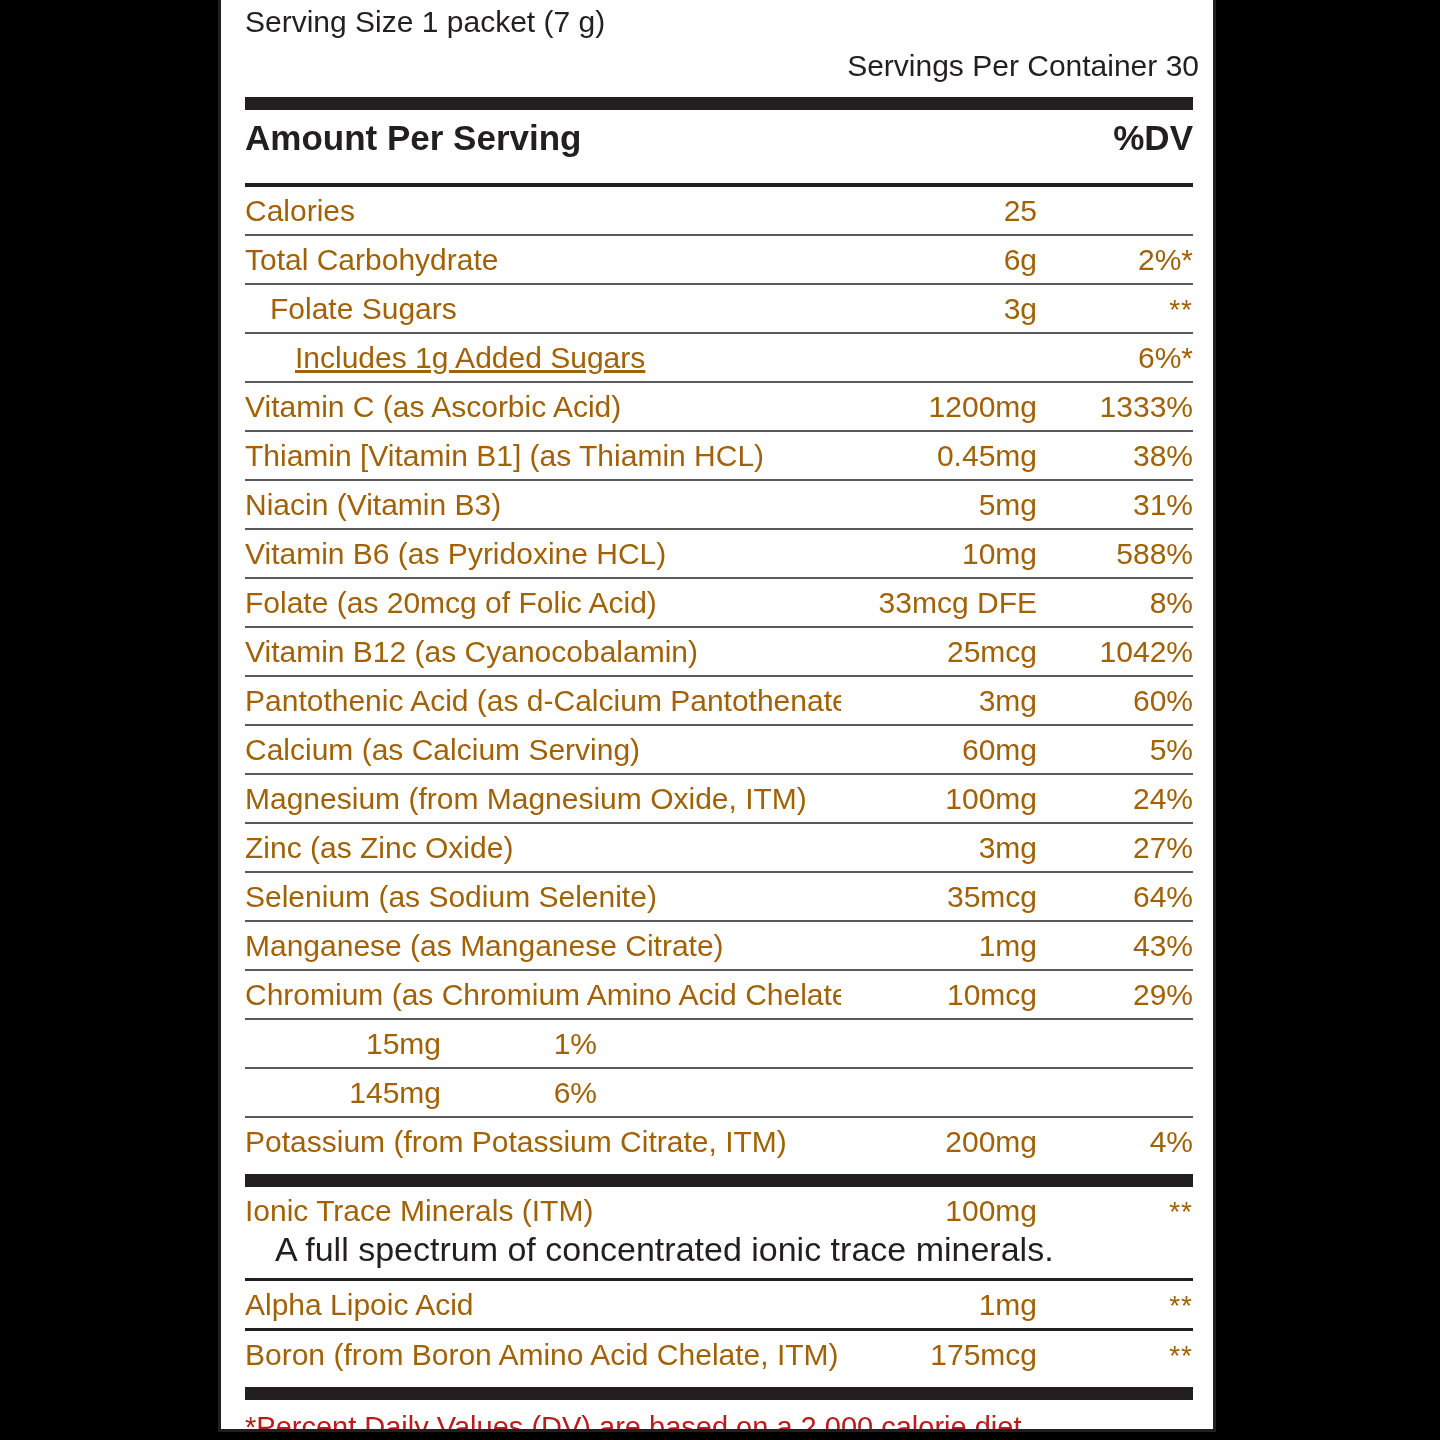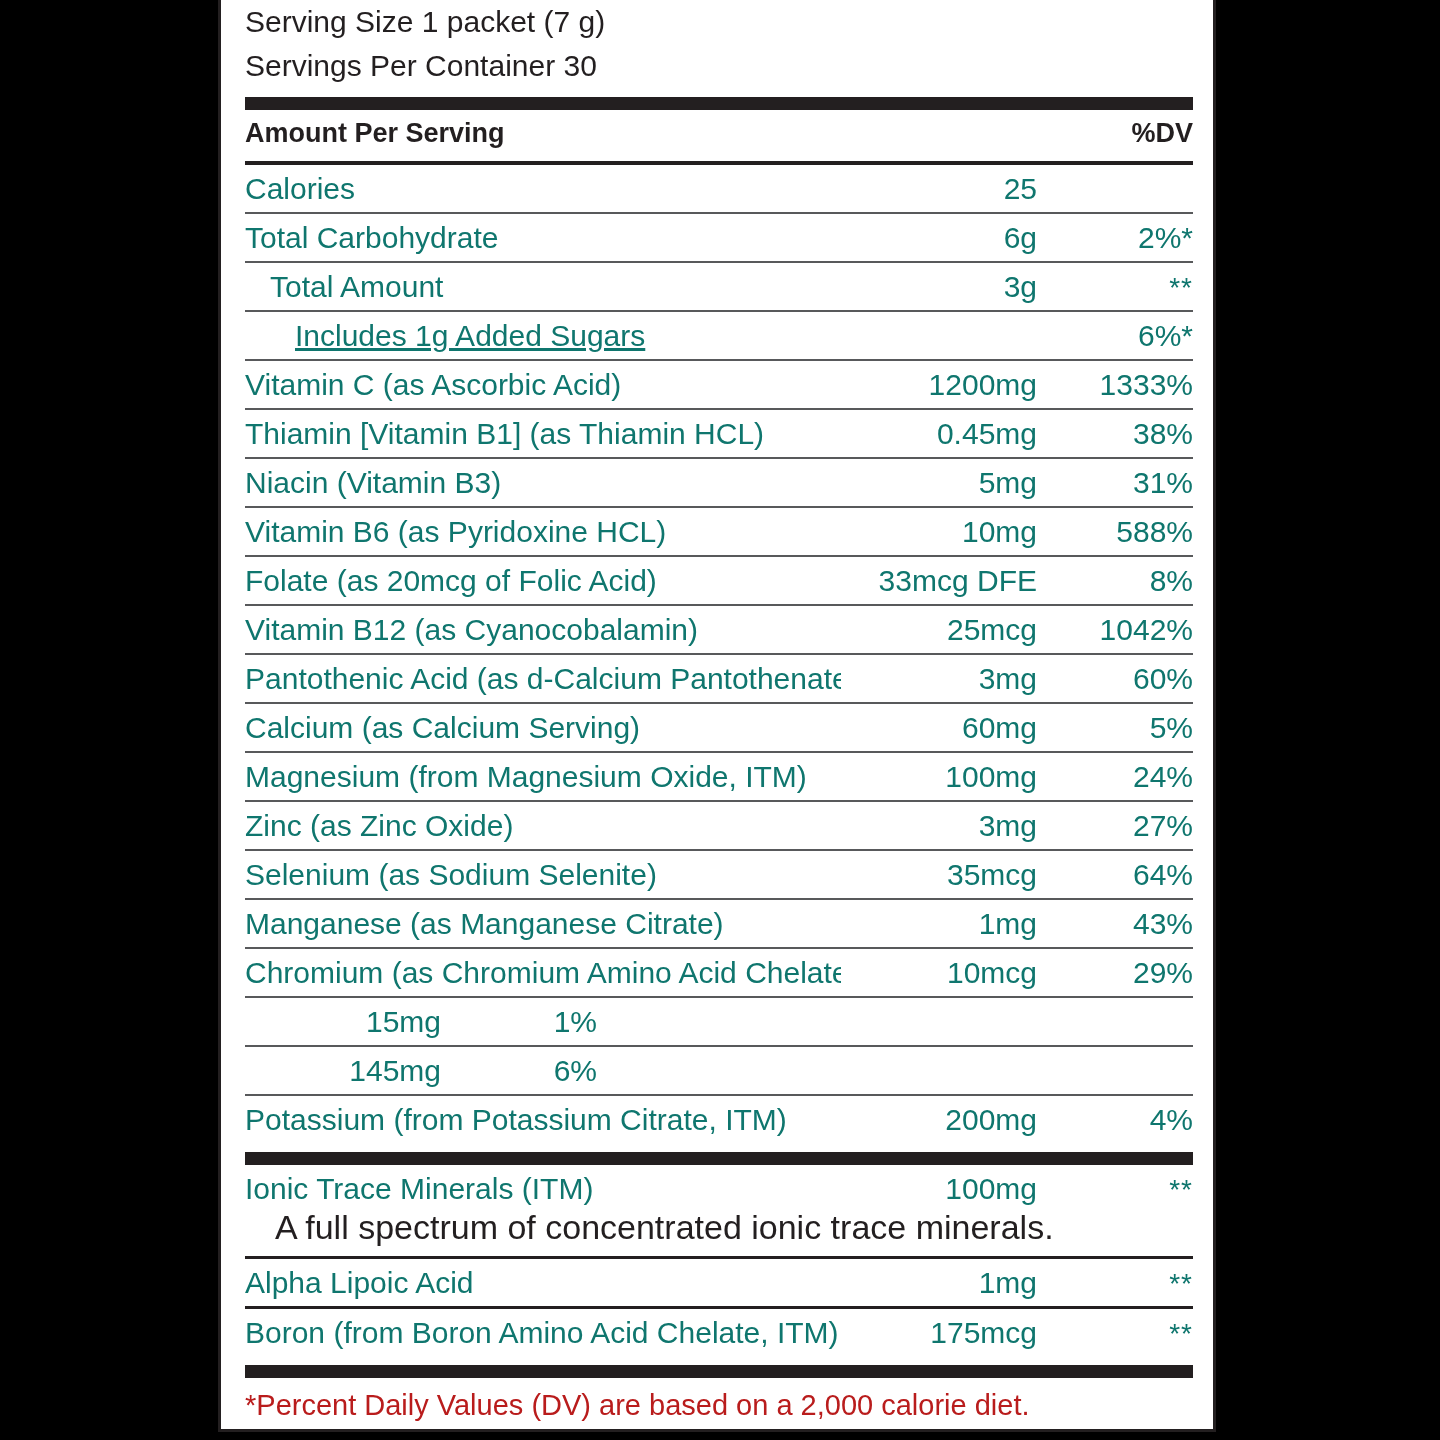"Servings Per Container 30" .serving-line.second { text-align: none -> right }
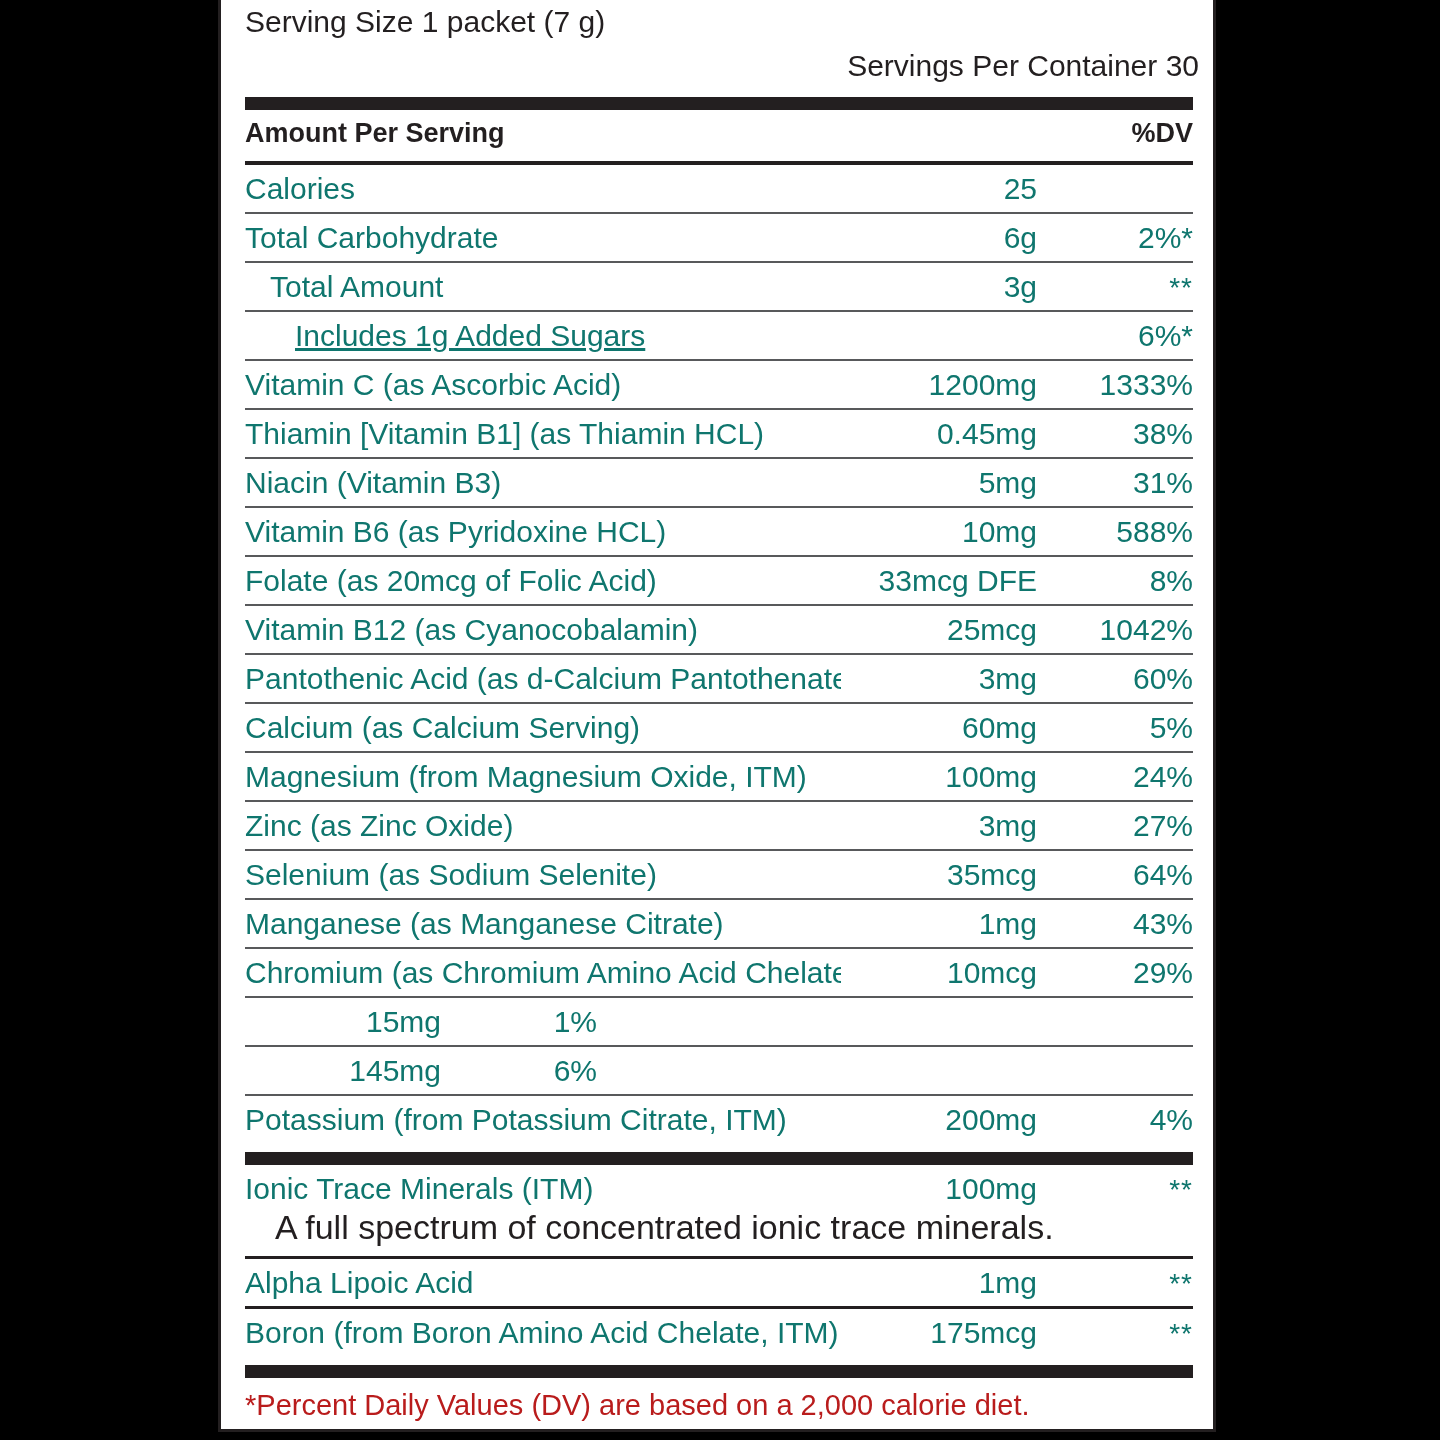"Amount Per Serving" .header-row { font-size: 27px -> 35px; padding: 8px 6px 12px 6px -> 8px 6px 25px 6px }
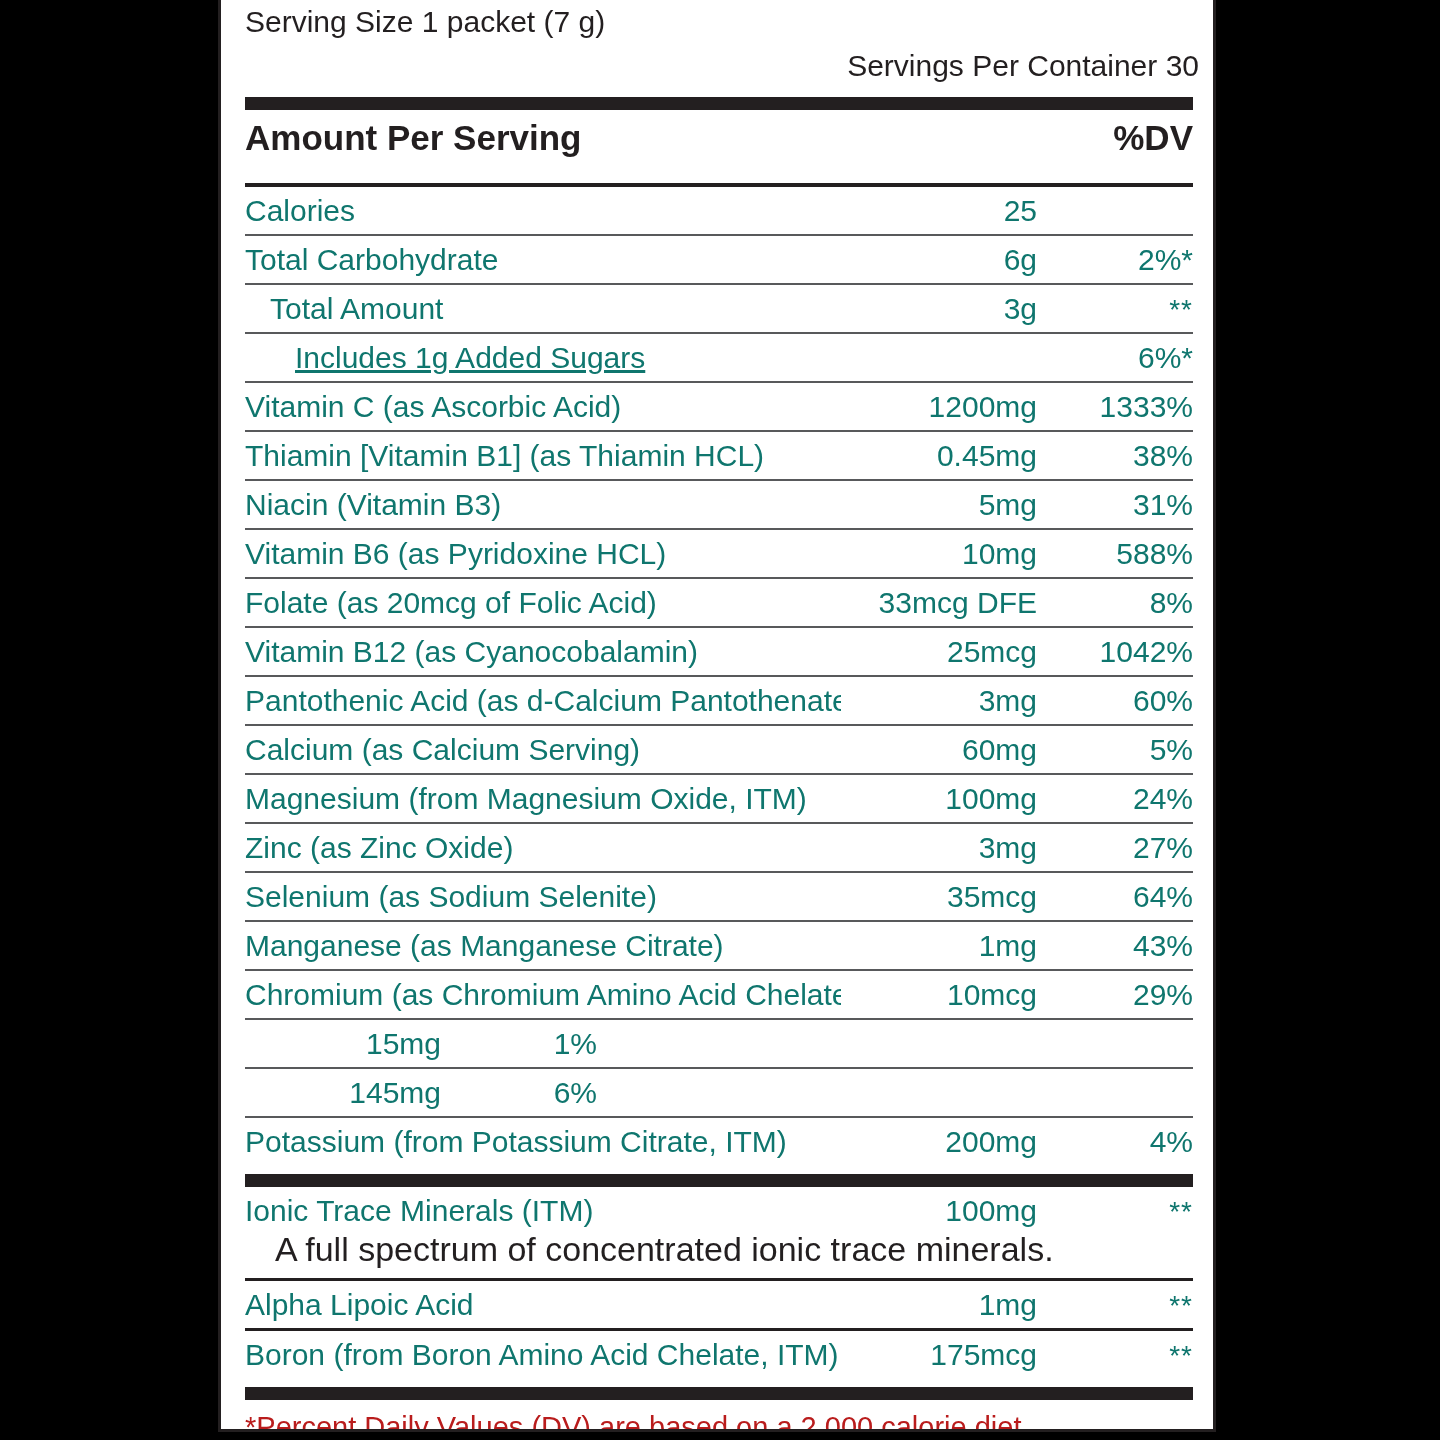"Calories" .row { color: #0f766e -> #a16207 }
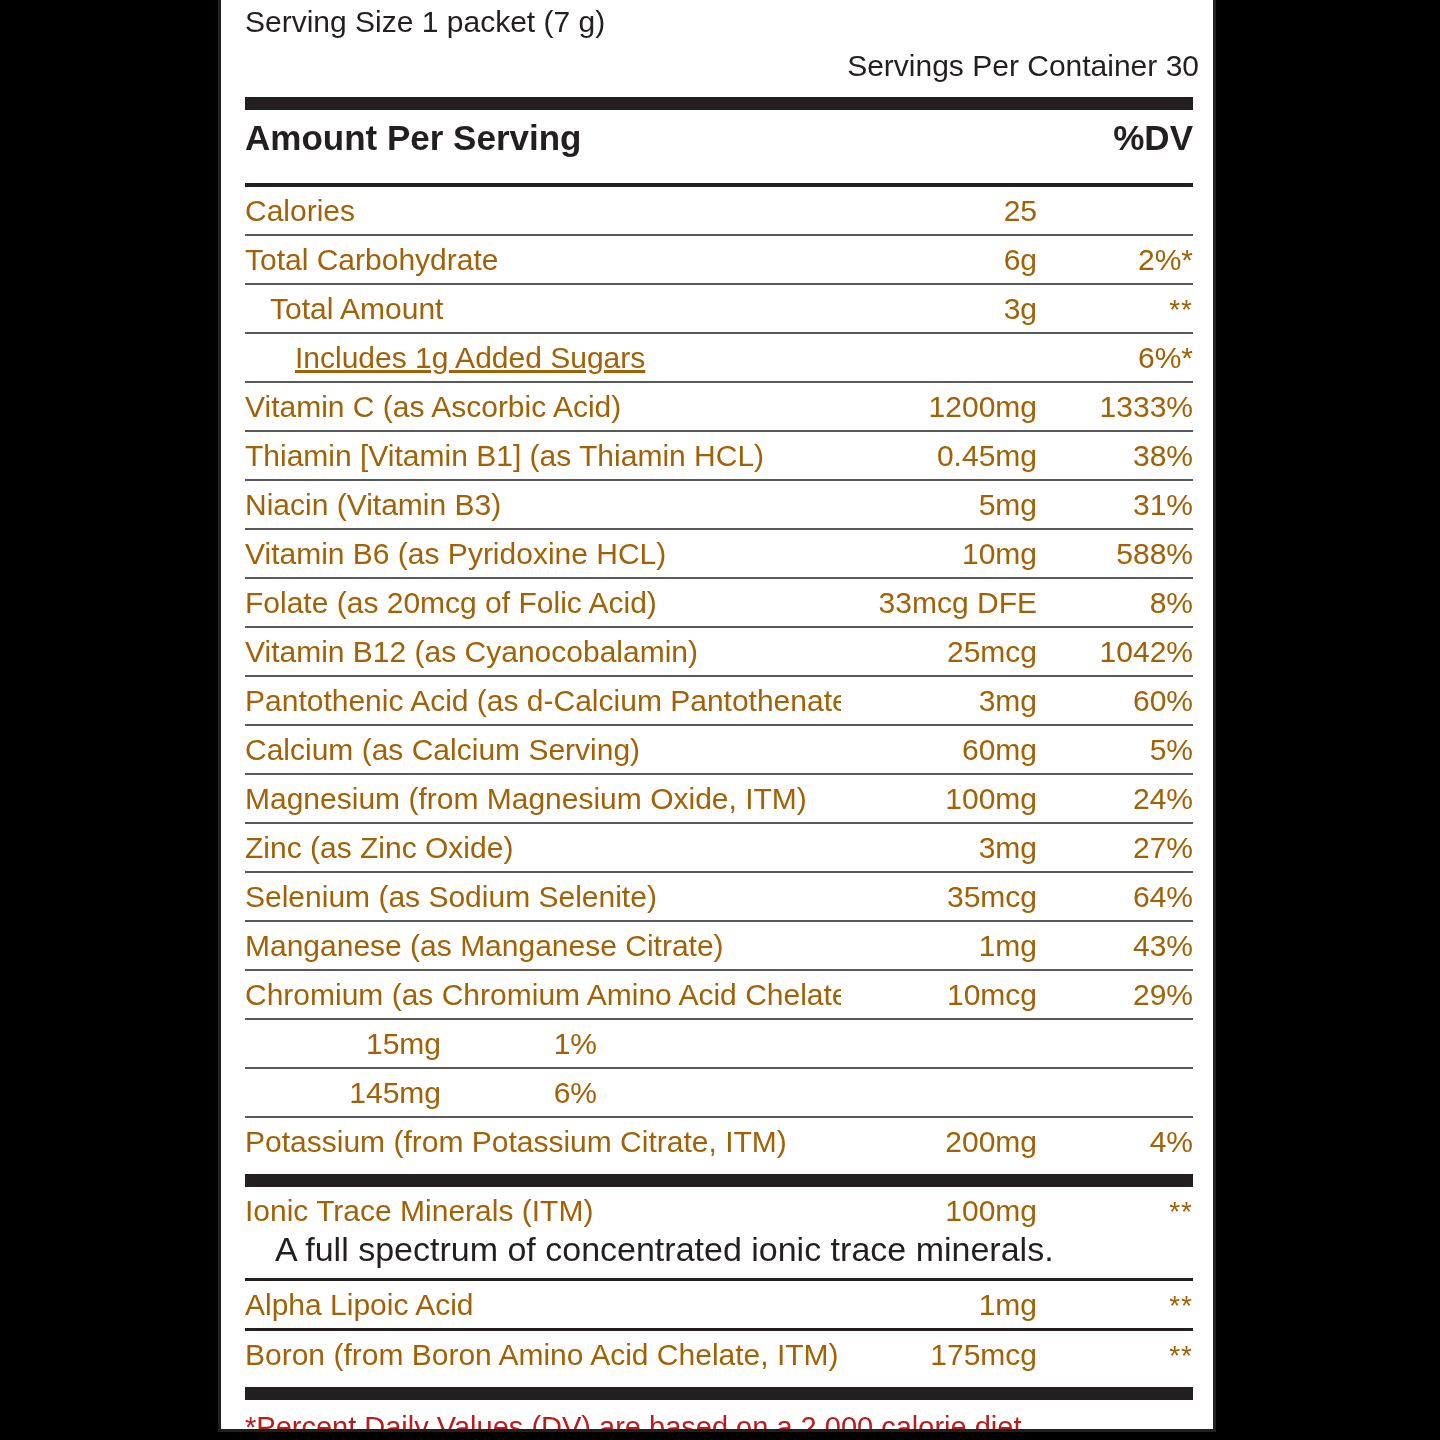"Total Amount" div.nm { text: Total Amount -> Folate Sugars }
